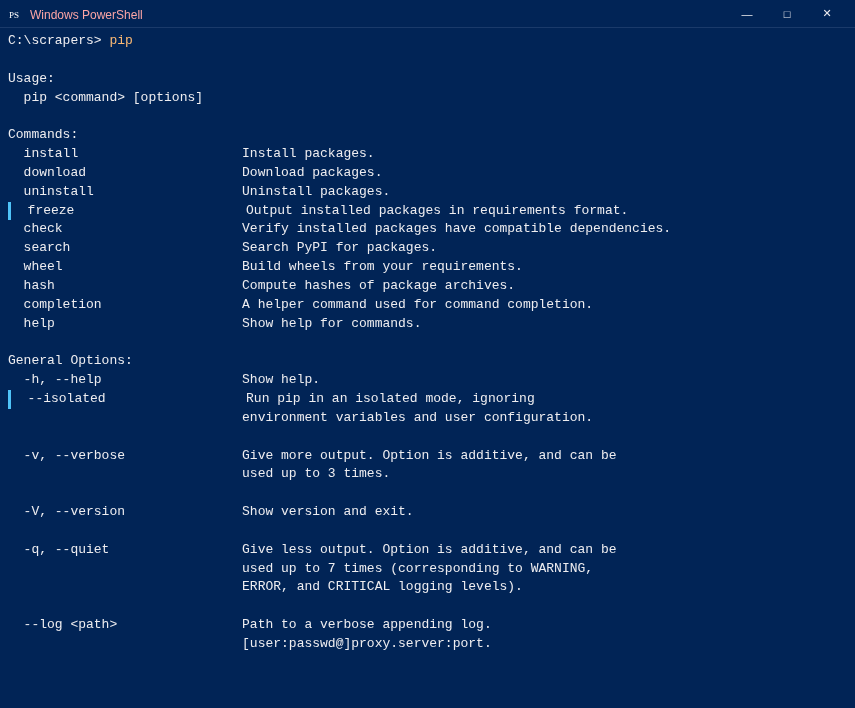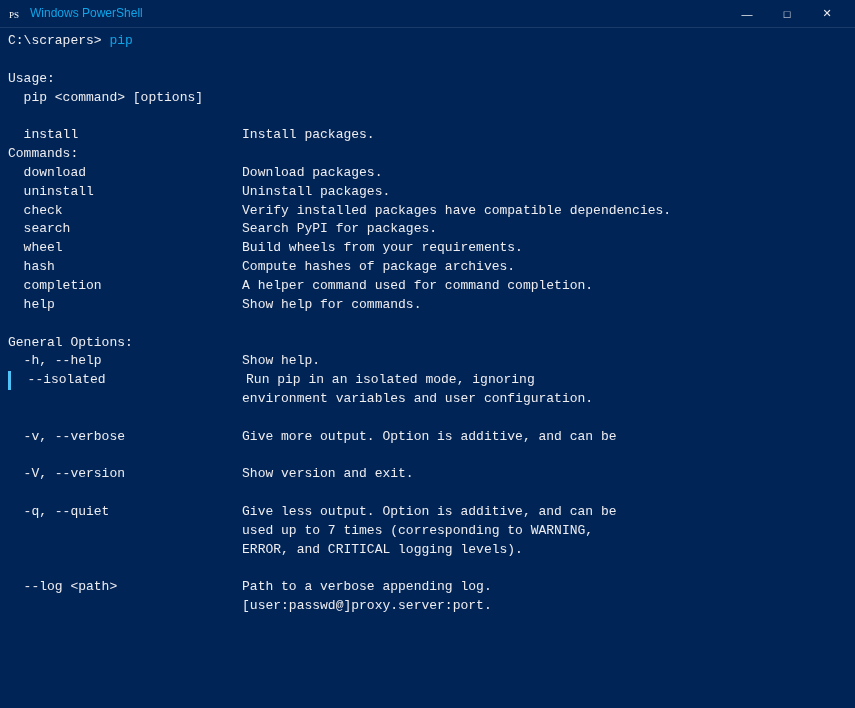"PS" .title-bar-left { align-items: flex-start -> flex-end }
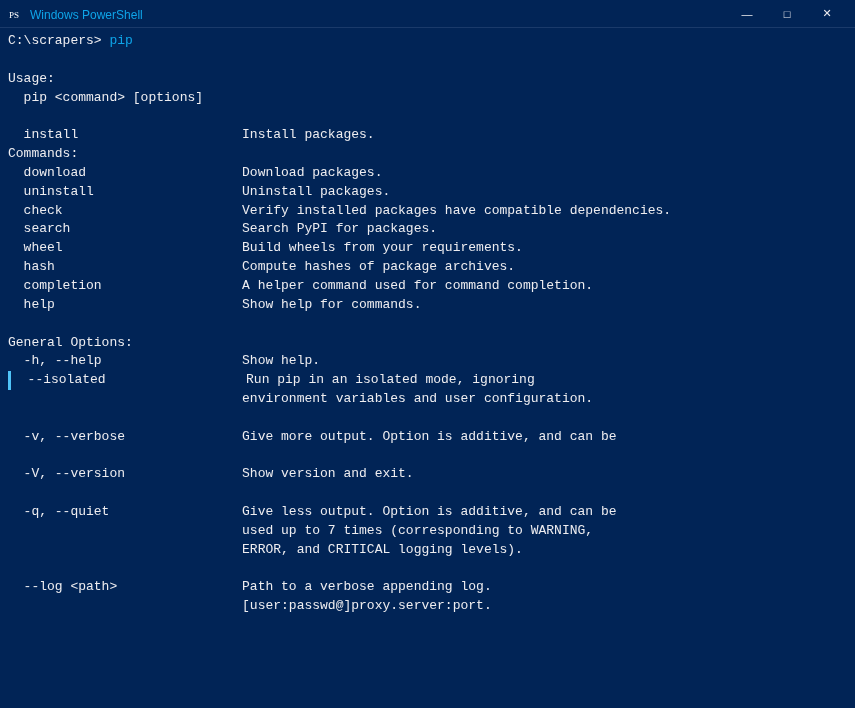"Windows PowerShell" .title-bar-title { color: #0ea5e9 -> #fca5a5 }
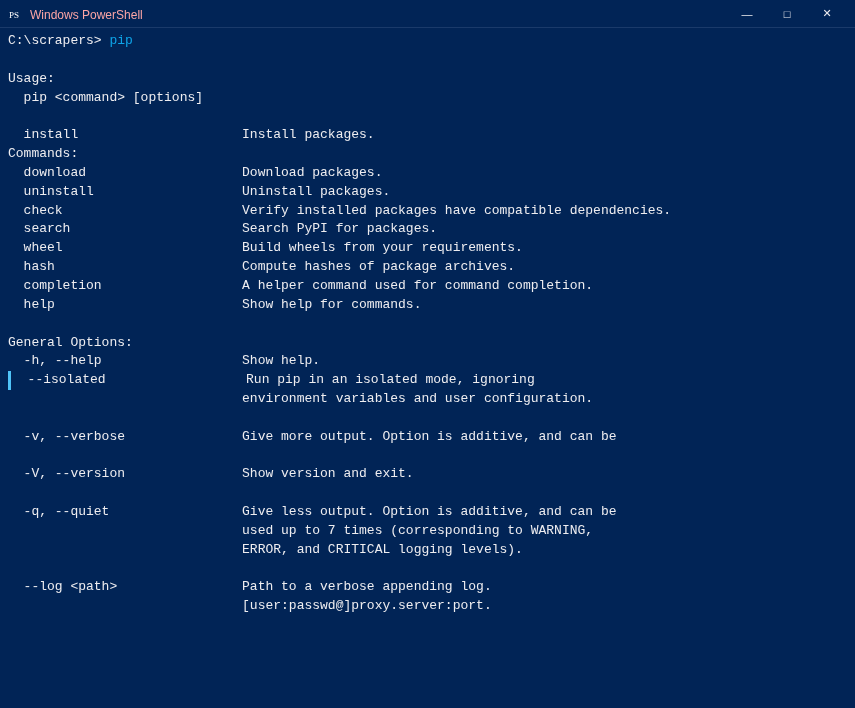"pip" .prompt-cmd { color: #0ea5e9 -> #fdba74 }
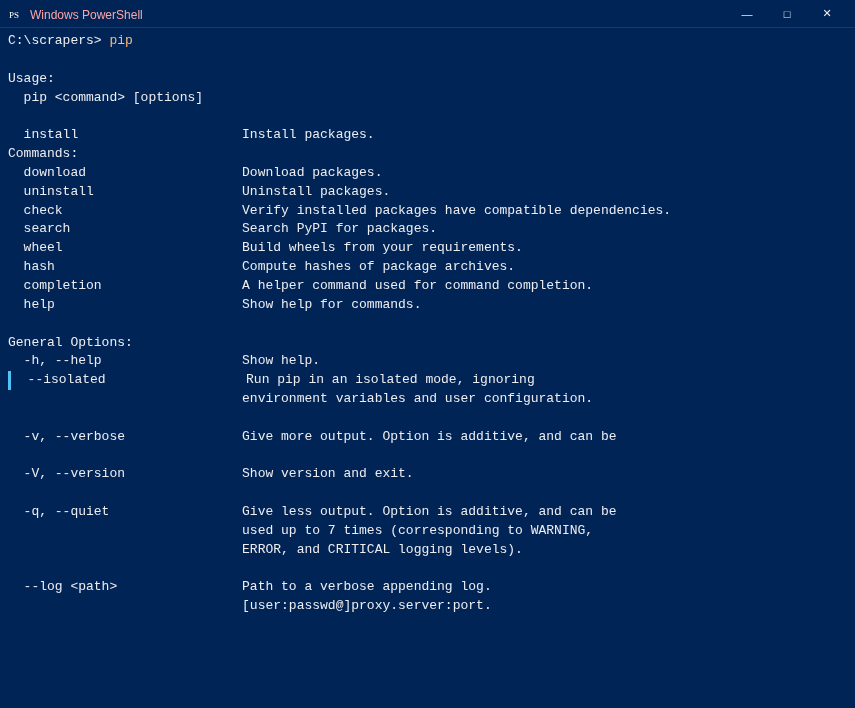"install Install packages." span.line { order: before "Commands:" -> after "Commands:" }
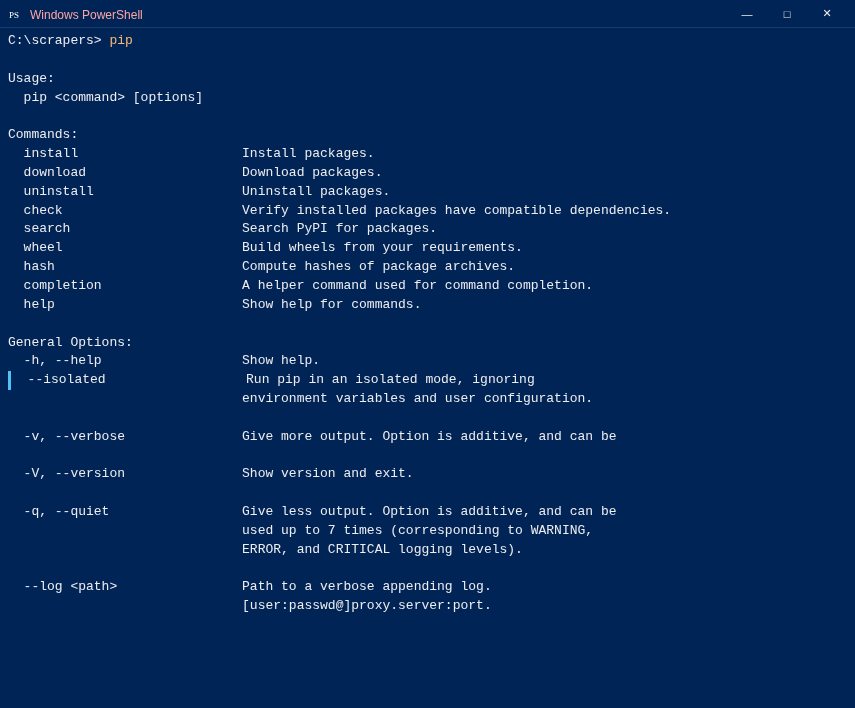"freeze Output installed packages in" span.line { html: none -> <span> freeze Output installed packages in requirements format.</span> }
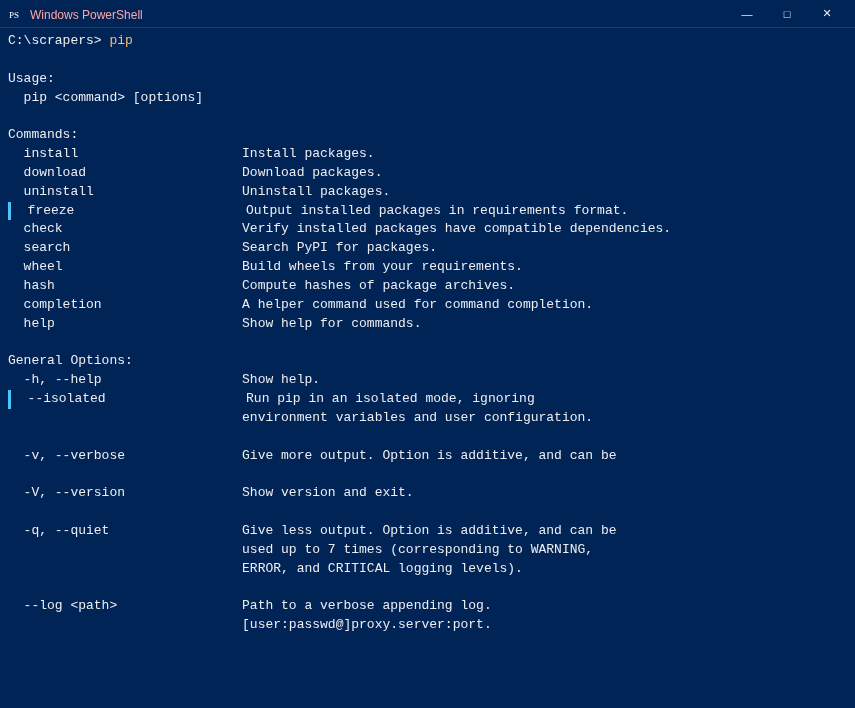"used up to 3 times." span.line { html: none -> <span> used up to 3 times.</span> }
